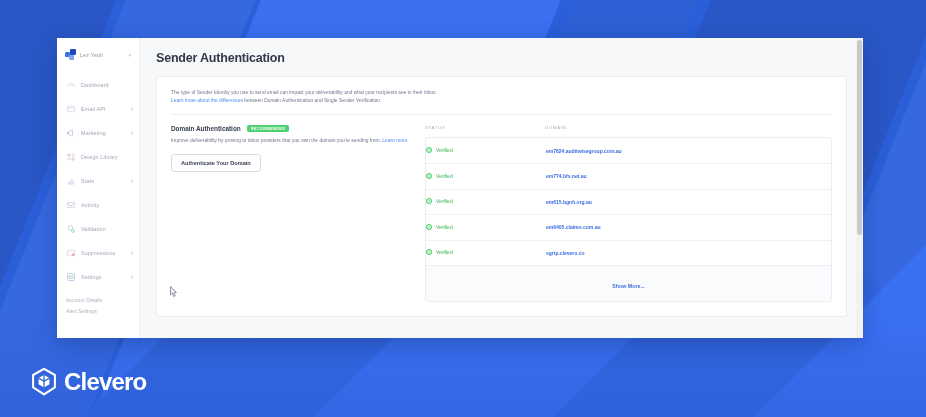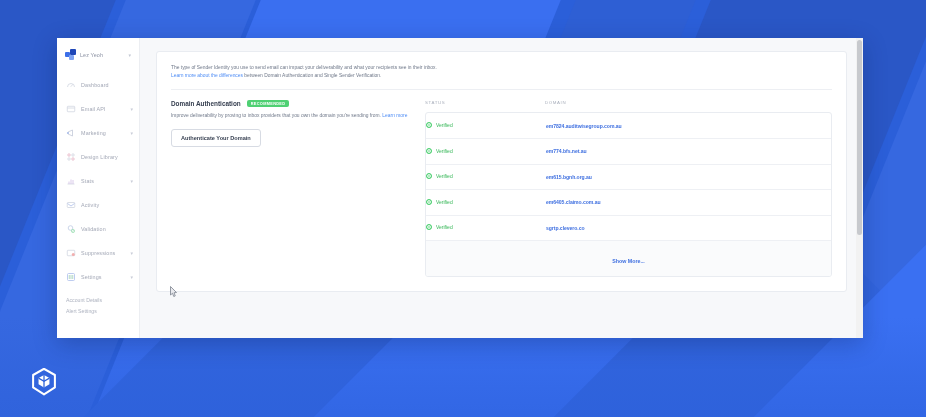"Sender Authentication" div { html: none -> <div>Sender Authentication</div> }
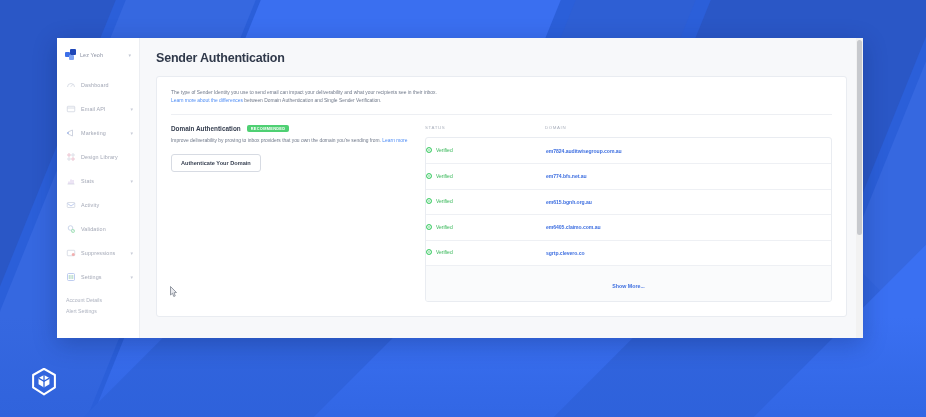"Clevero" span.word { html: none -> <span>Clevero</span> }
